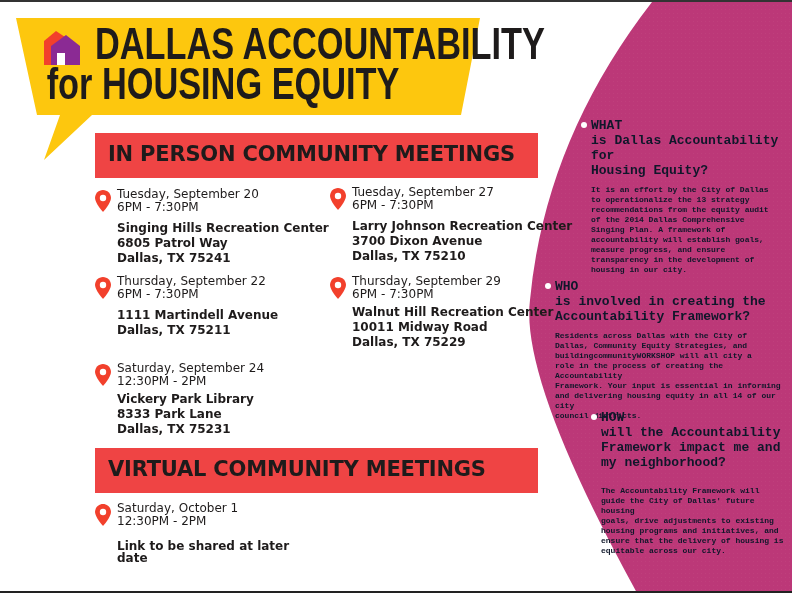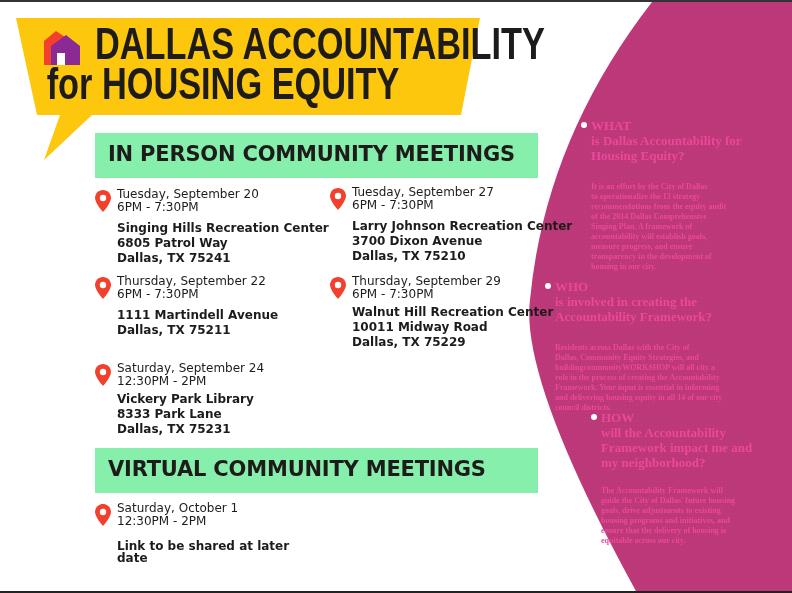"WHAT" .info { color: #ec4899 -> #0f172a; font-family: Liberation Serif, serif -> Liberation Mono, monospace }
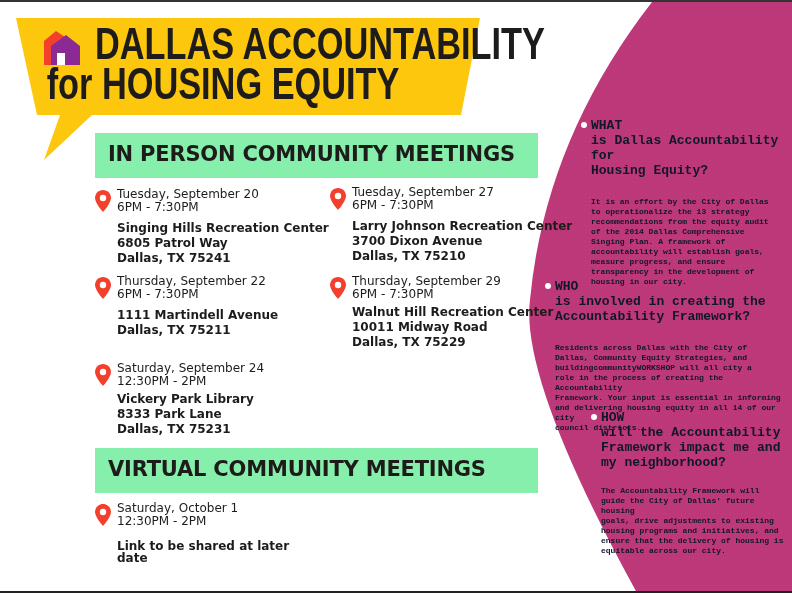"IN PERSON COMMUNITY MEETINGS" .band { background: #86efac -> #ef4444 }
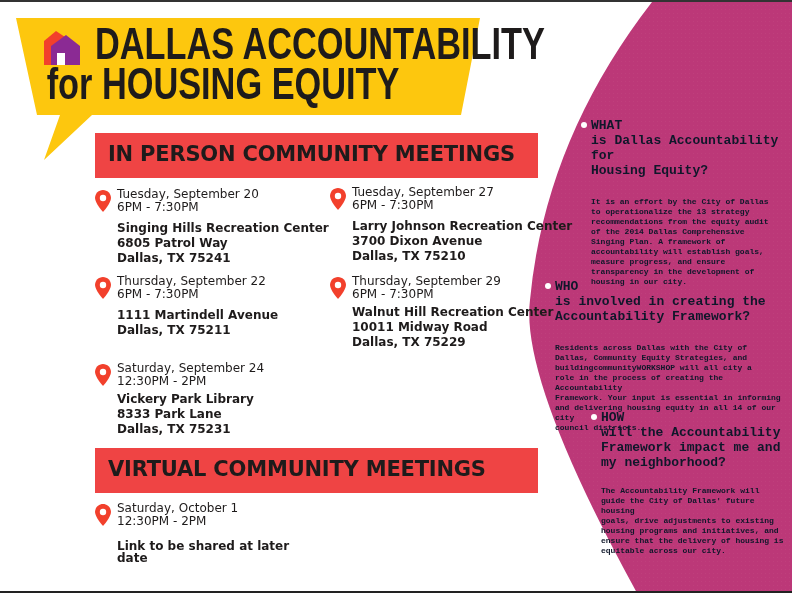"It is an effort by" .info .body { margin-top: 19px -> 7px }
